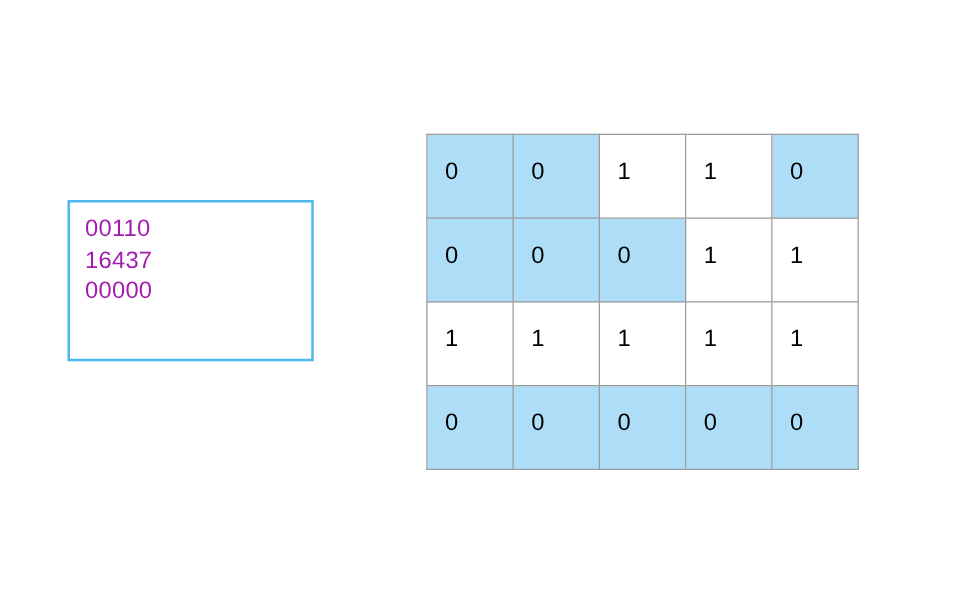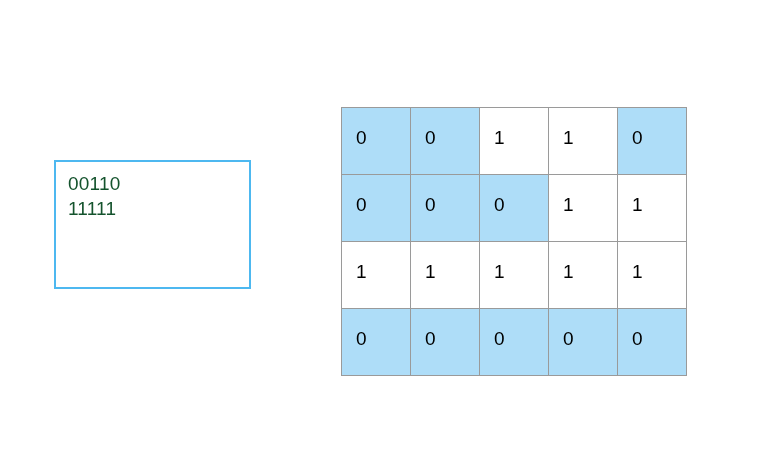"00110" .text-line { color: #14532d -> #a21caf }
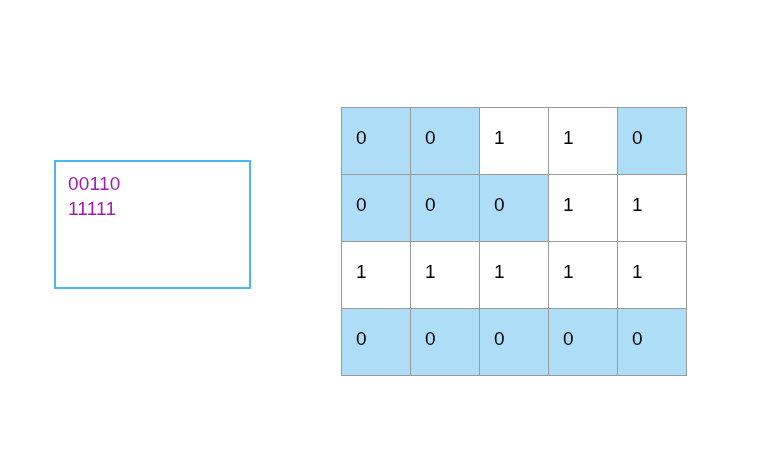"11111" div.text-line { text: 11111 -> 16437 }
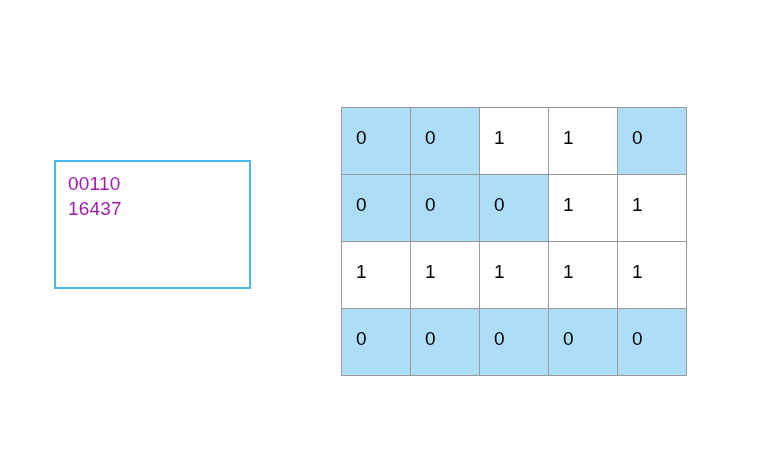"00000" div.text-line { html: none -> <div>00000</div> }
